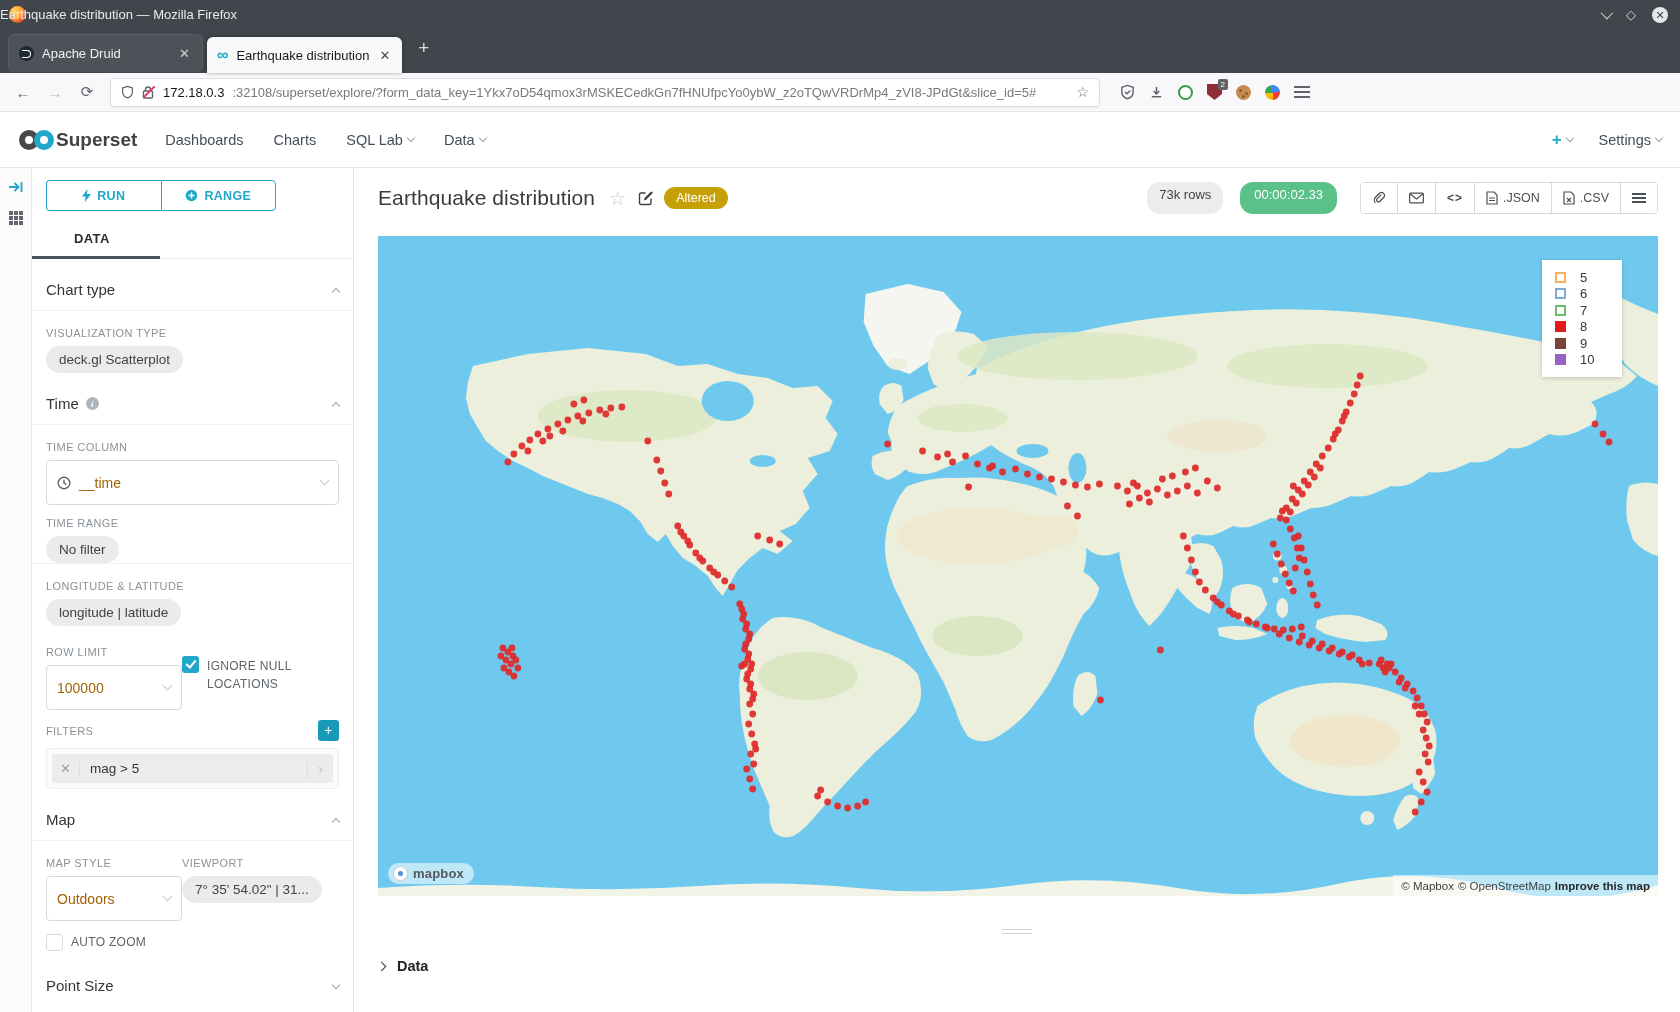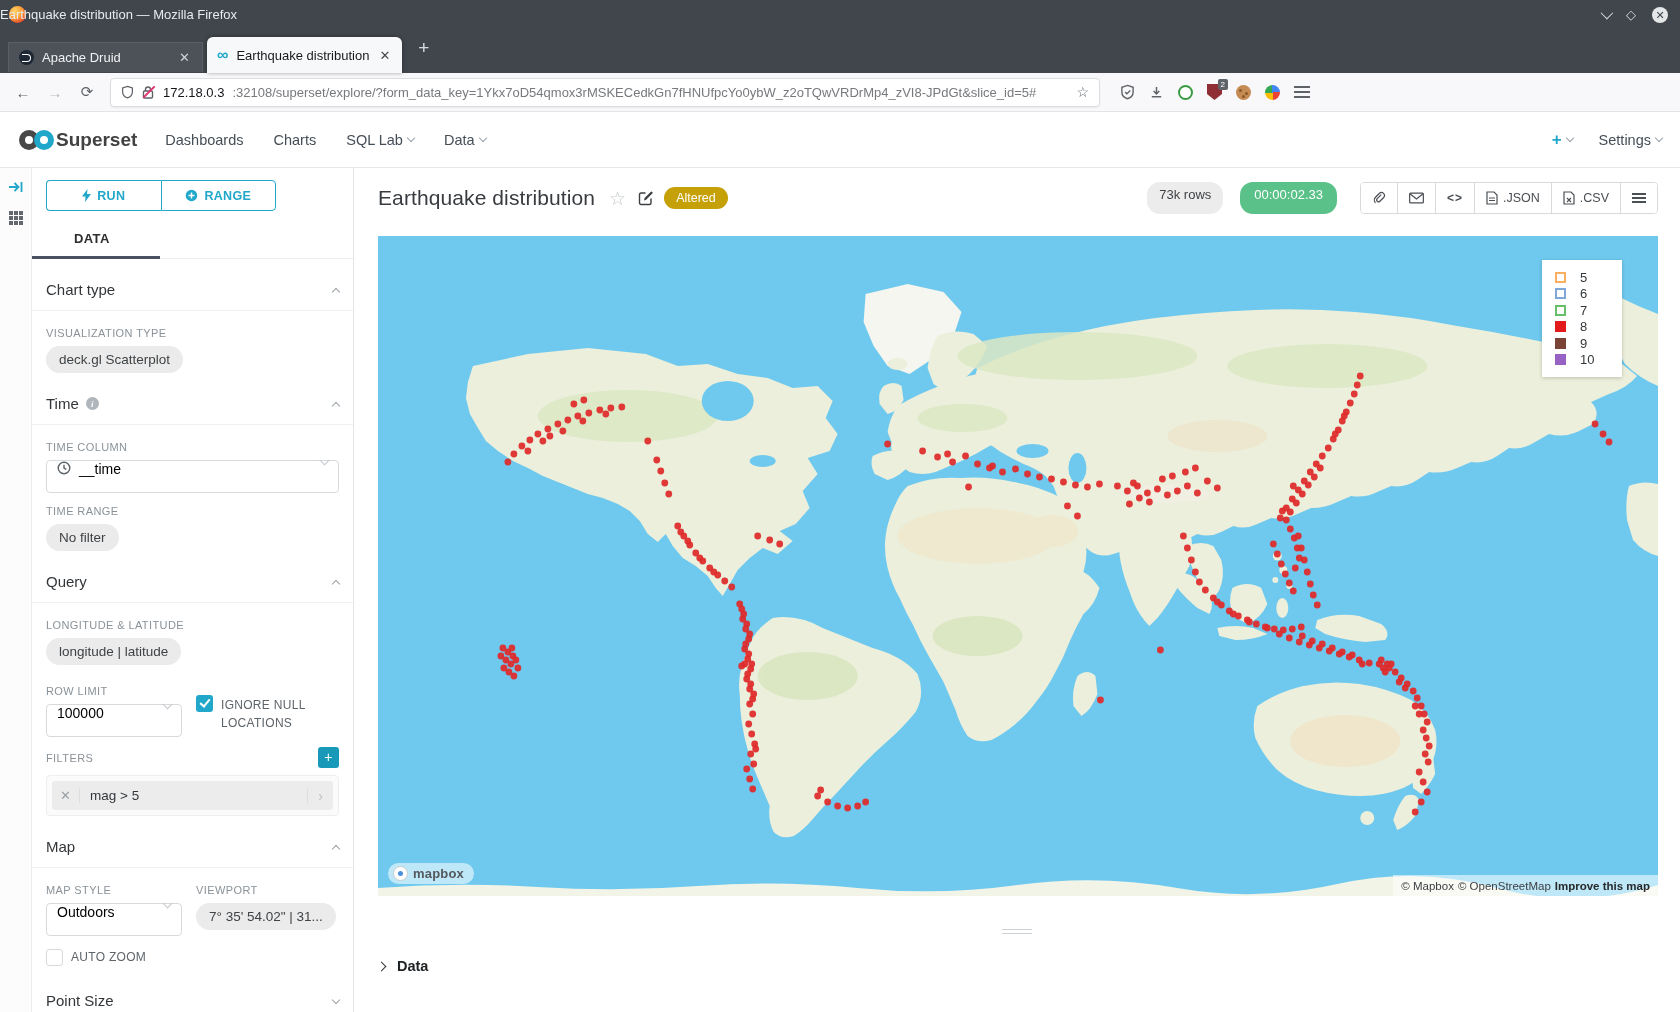"Apache Druid" .tab.inactive { border-radius: 0 -> 6px; height: 30px -> 38px }
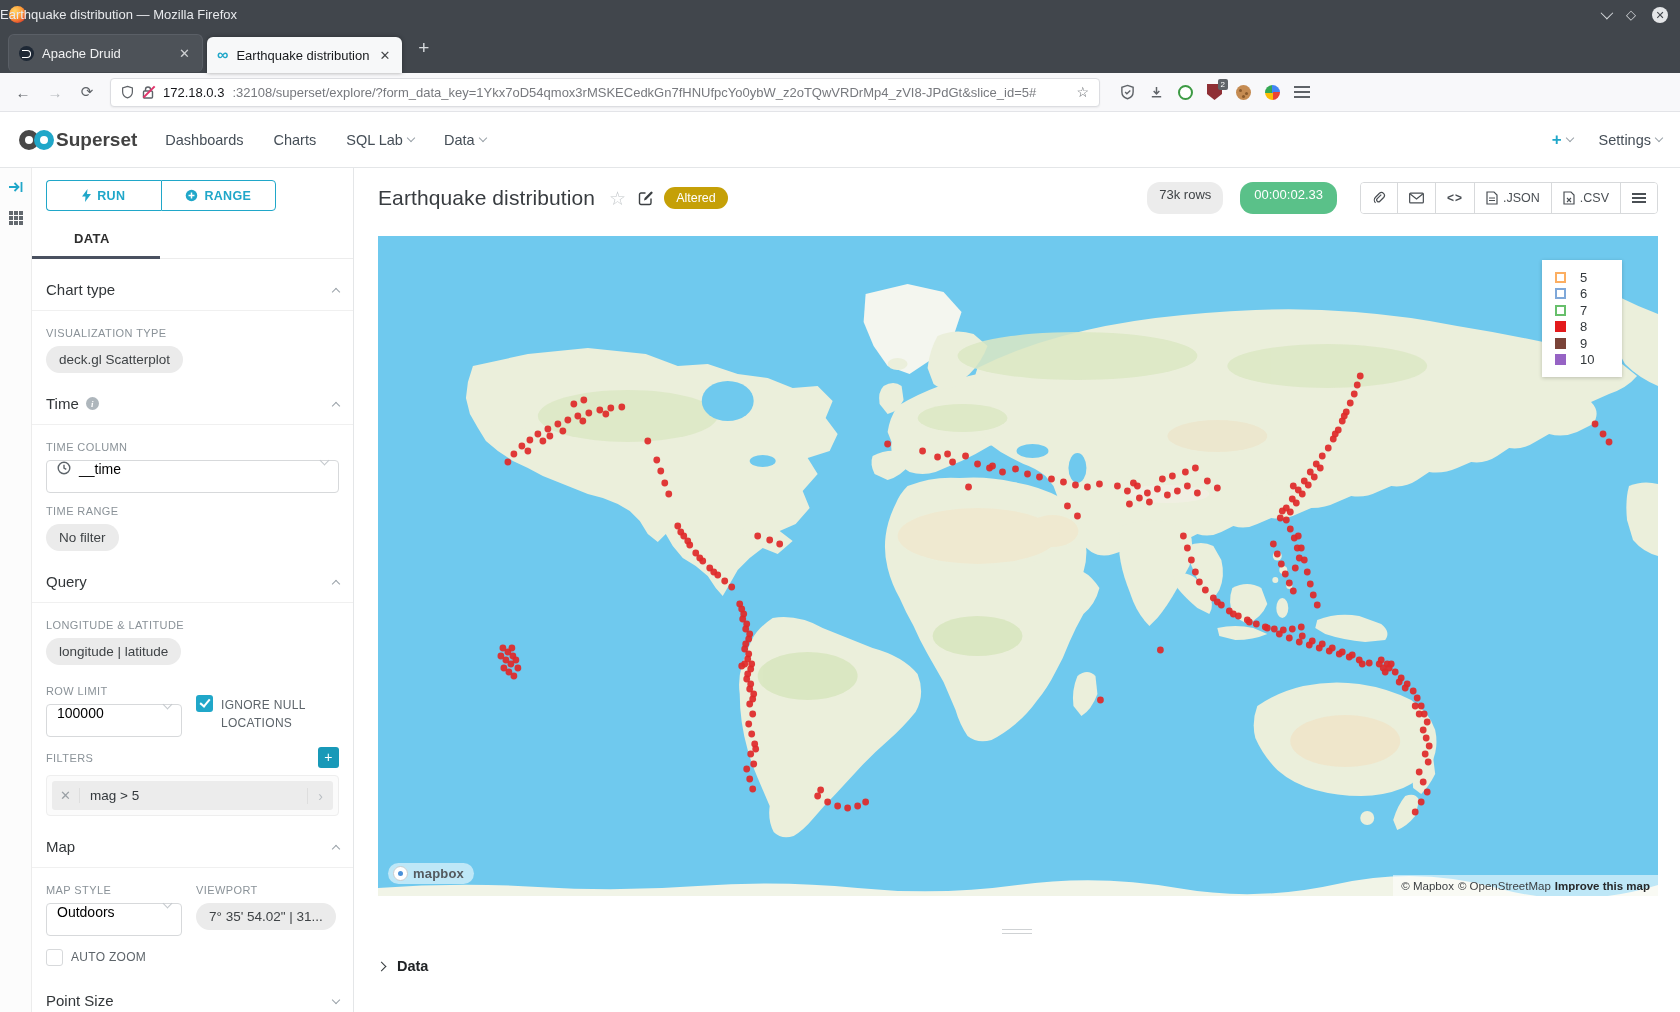"__time" .selectbox { align-items: flex-start -> center; color: #000000 -> #a16207; height: 33px -> 45px }
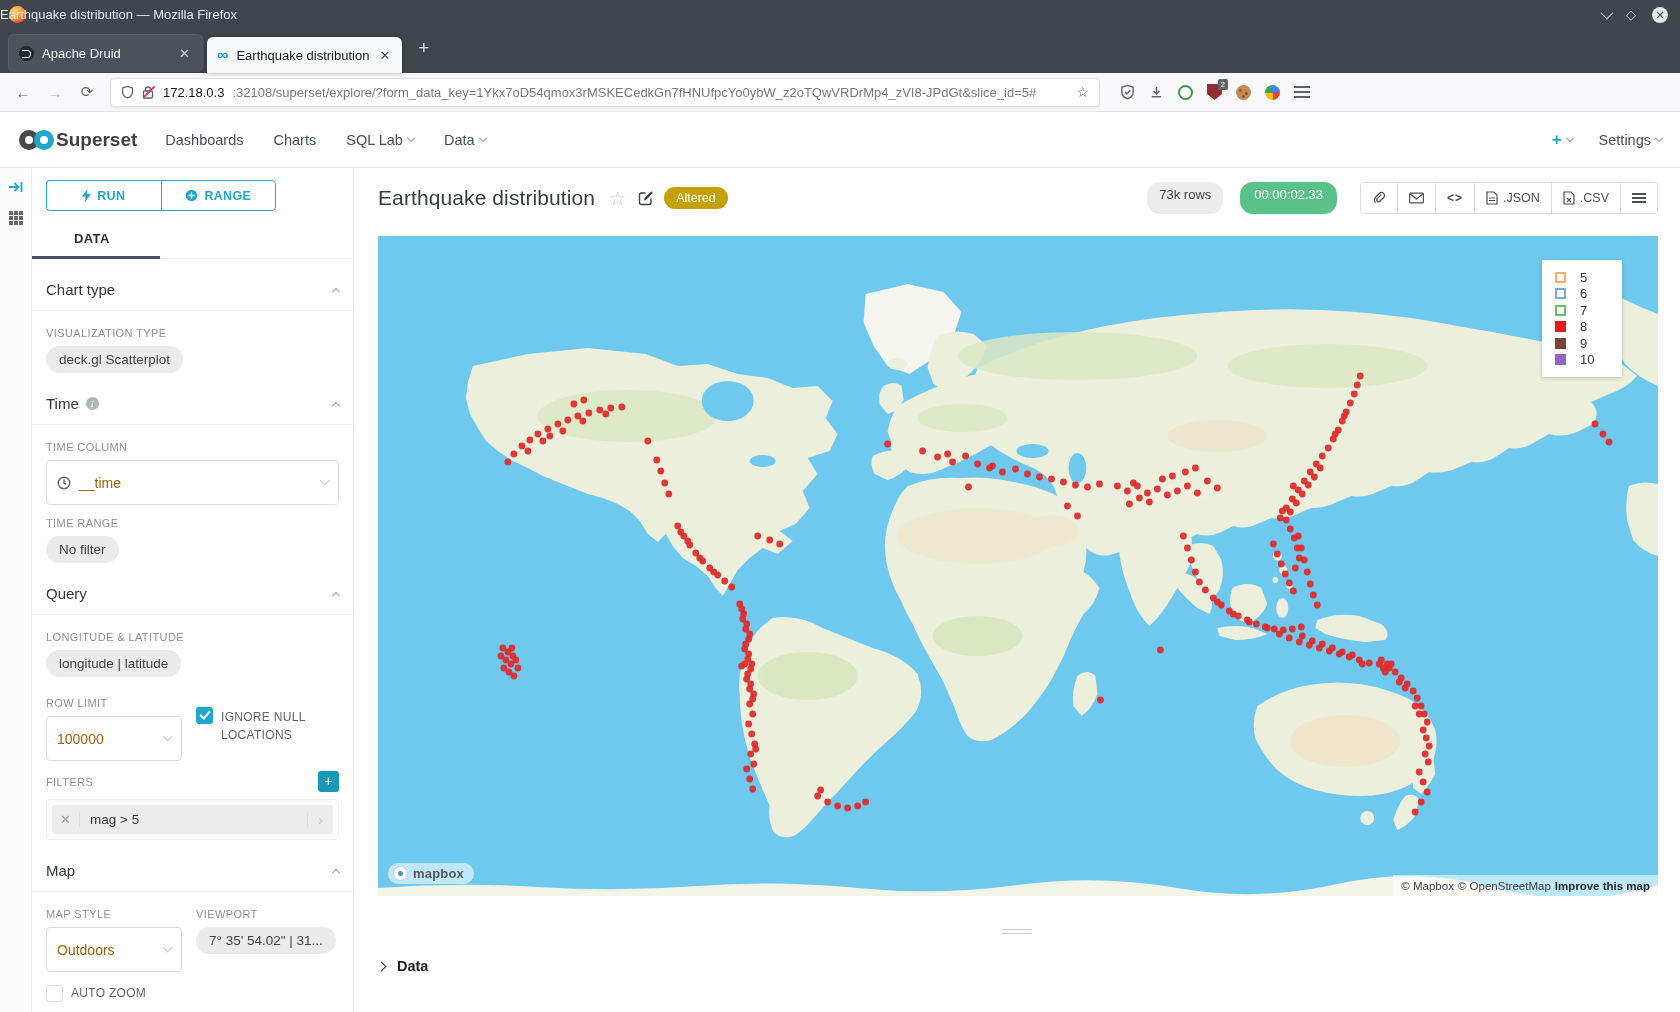"Query" div.sect { html: <div> <span>Query</span> <span></span> </div> -> none }
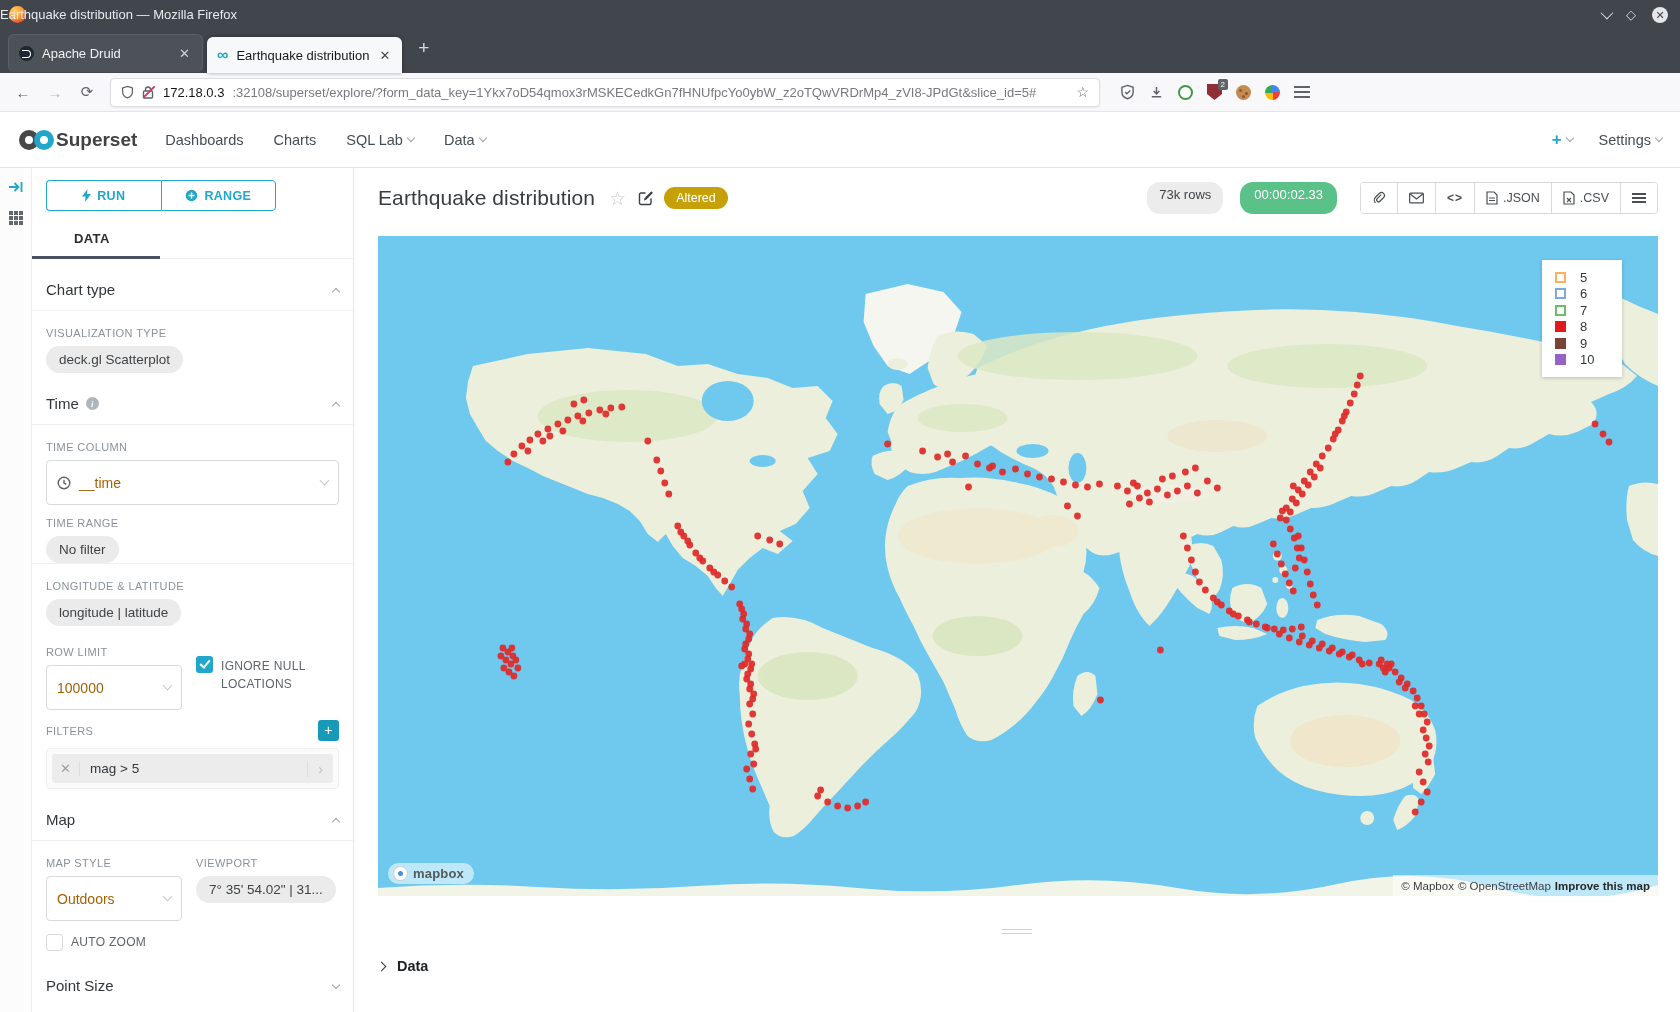"ROW LIMIT" .two-col { gap: 14px -> none }
